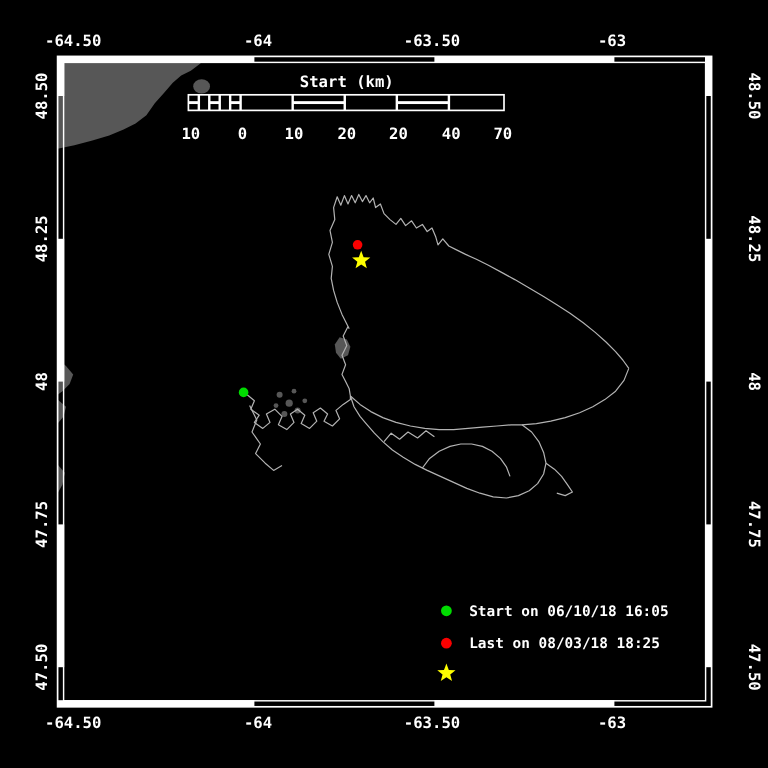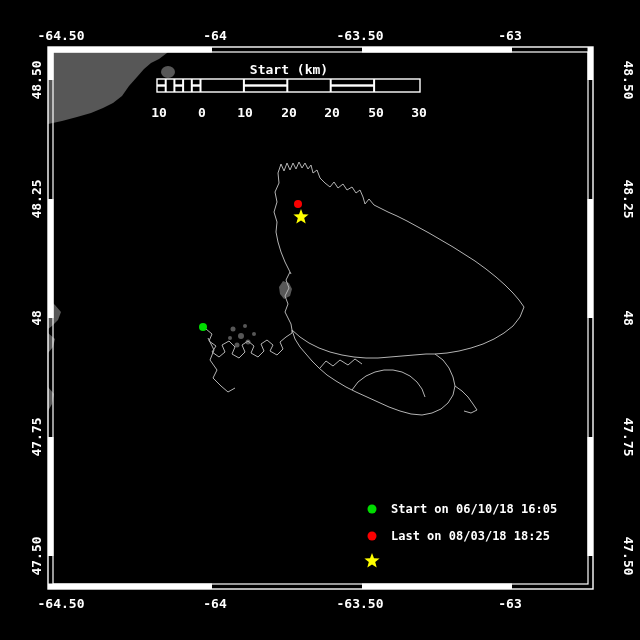"50" div.lbl { text: 50 -> 40 }
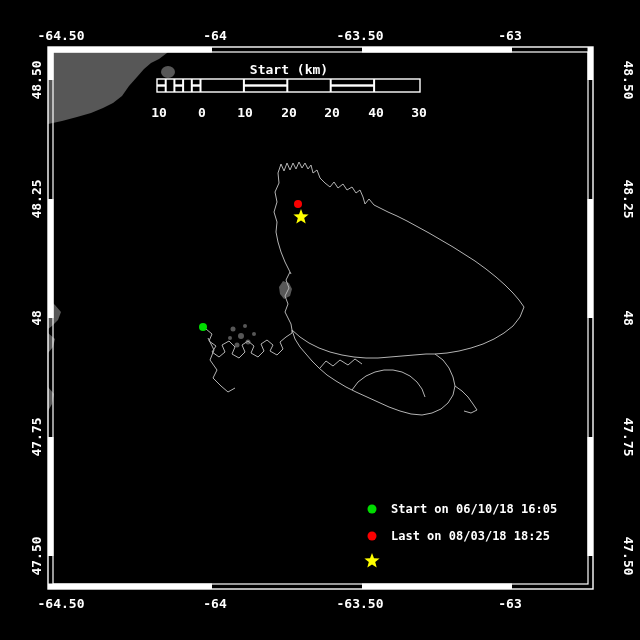"30" div.lbl { text: 30 -> 70 }
